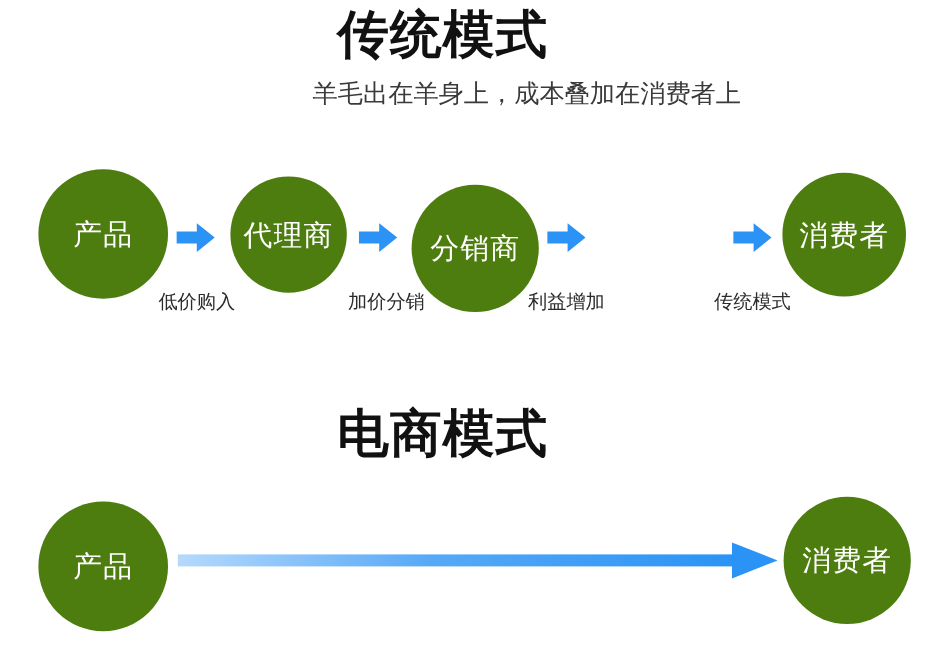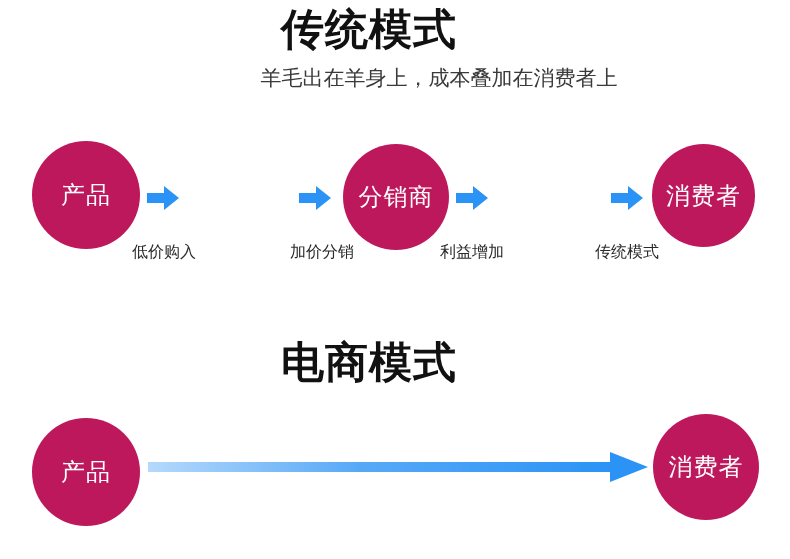"产品" .node-circle { background: #be185d -> #4d7c0f }
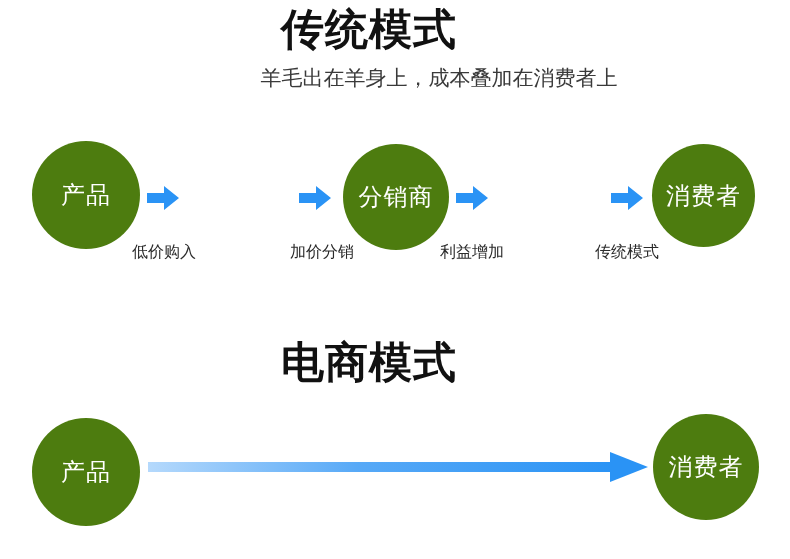"代理商" div.node-circle { html: none -> <div> <span>代理商</span> </div> }
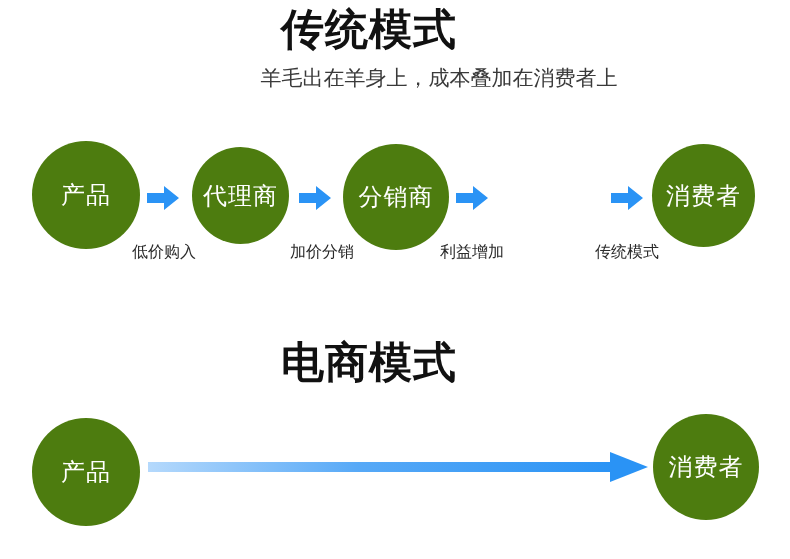"分销商" #circle-distributor { top: 144px -> 154px }
